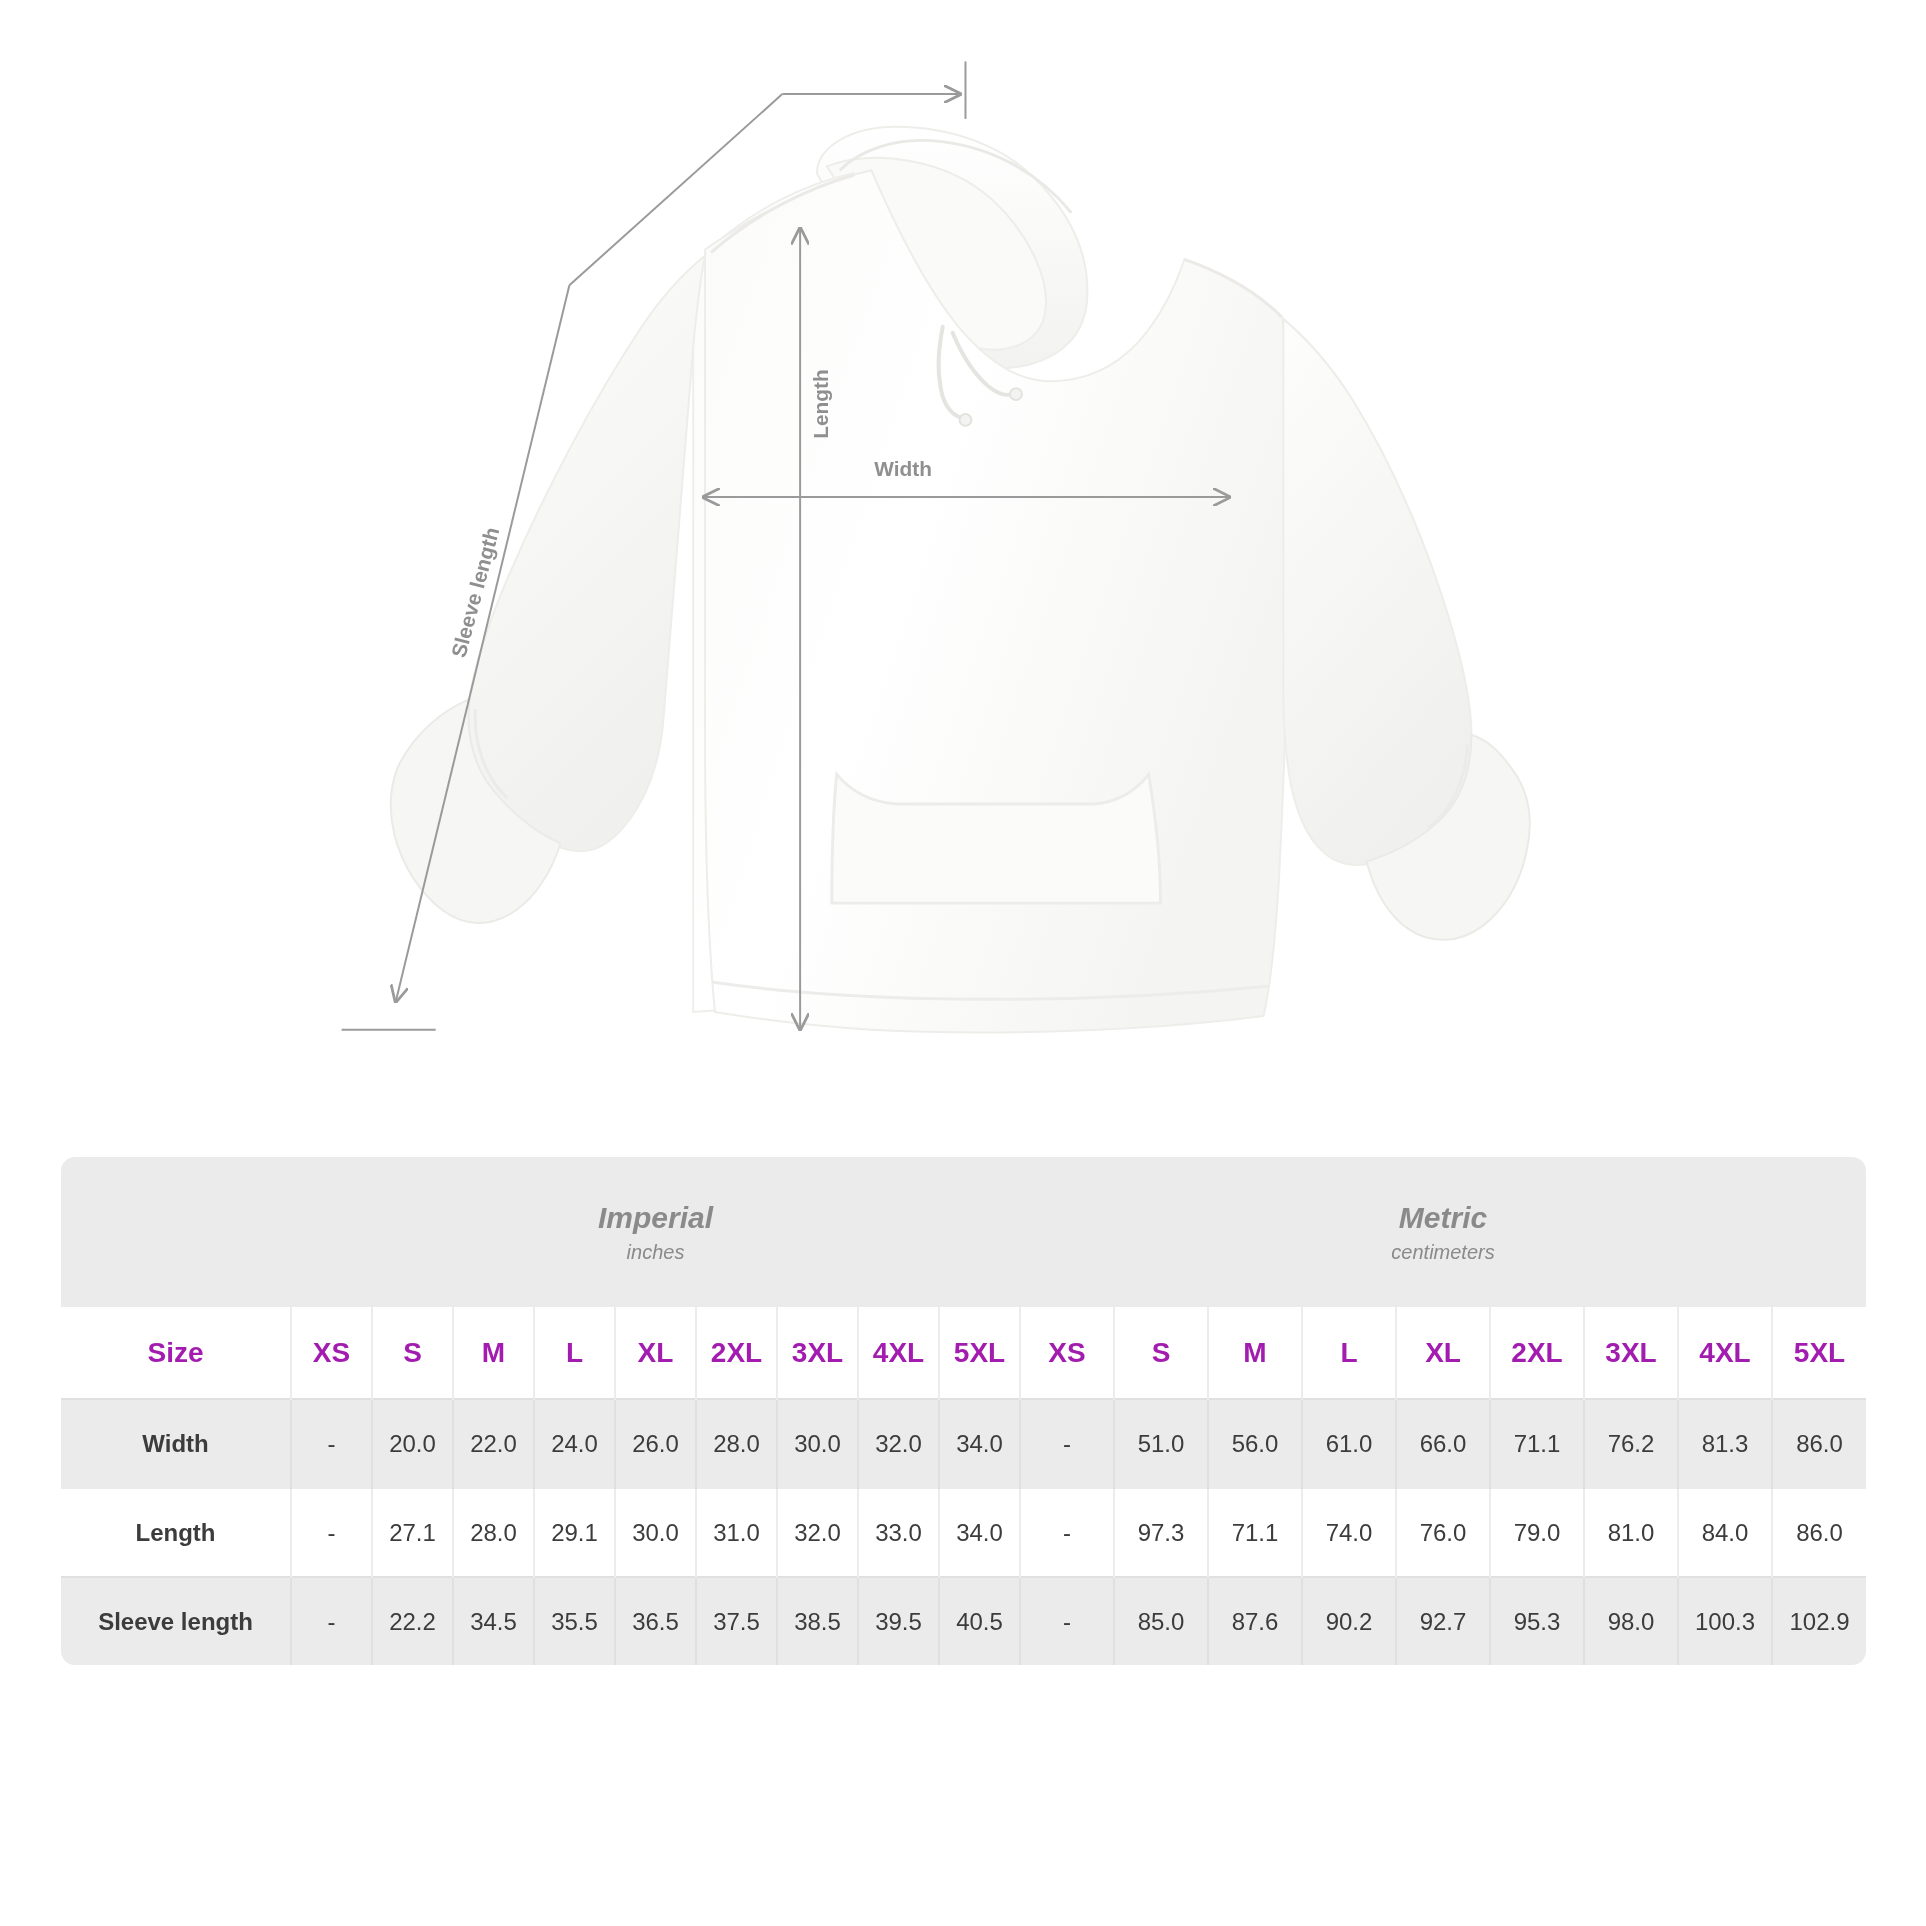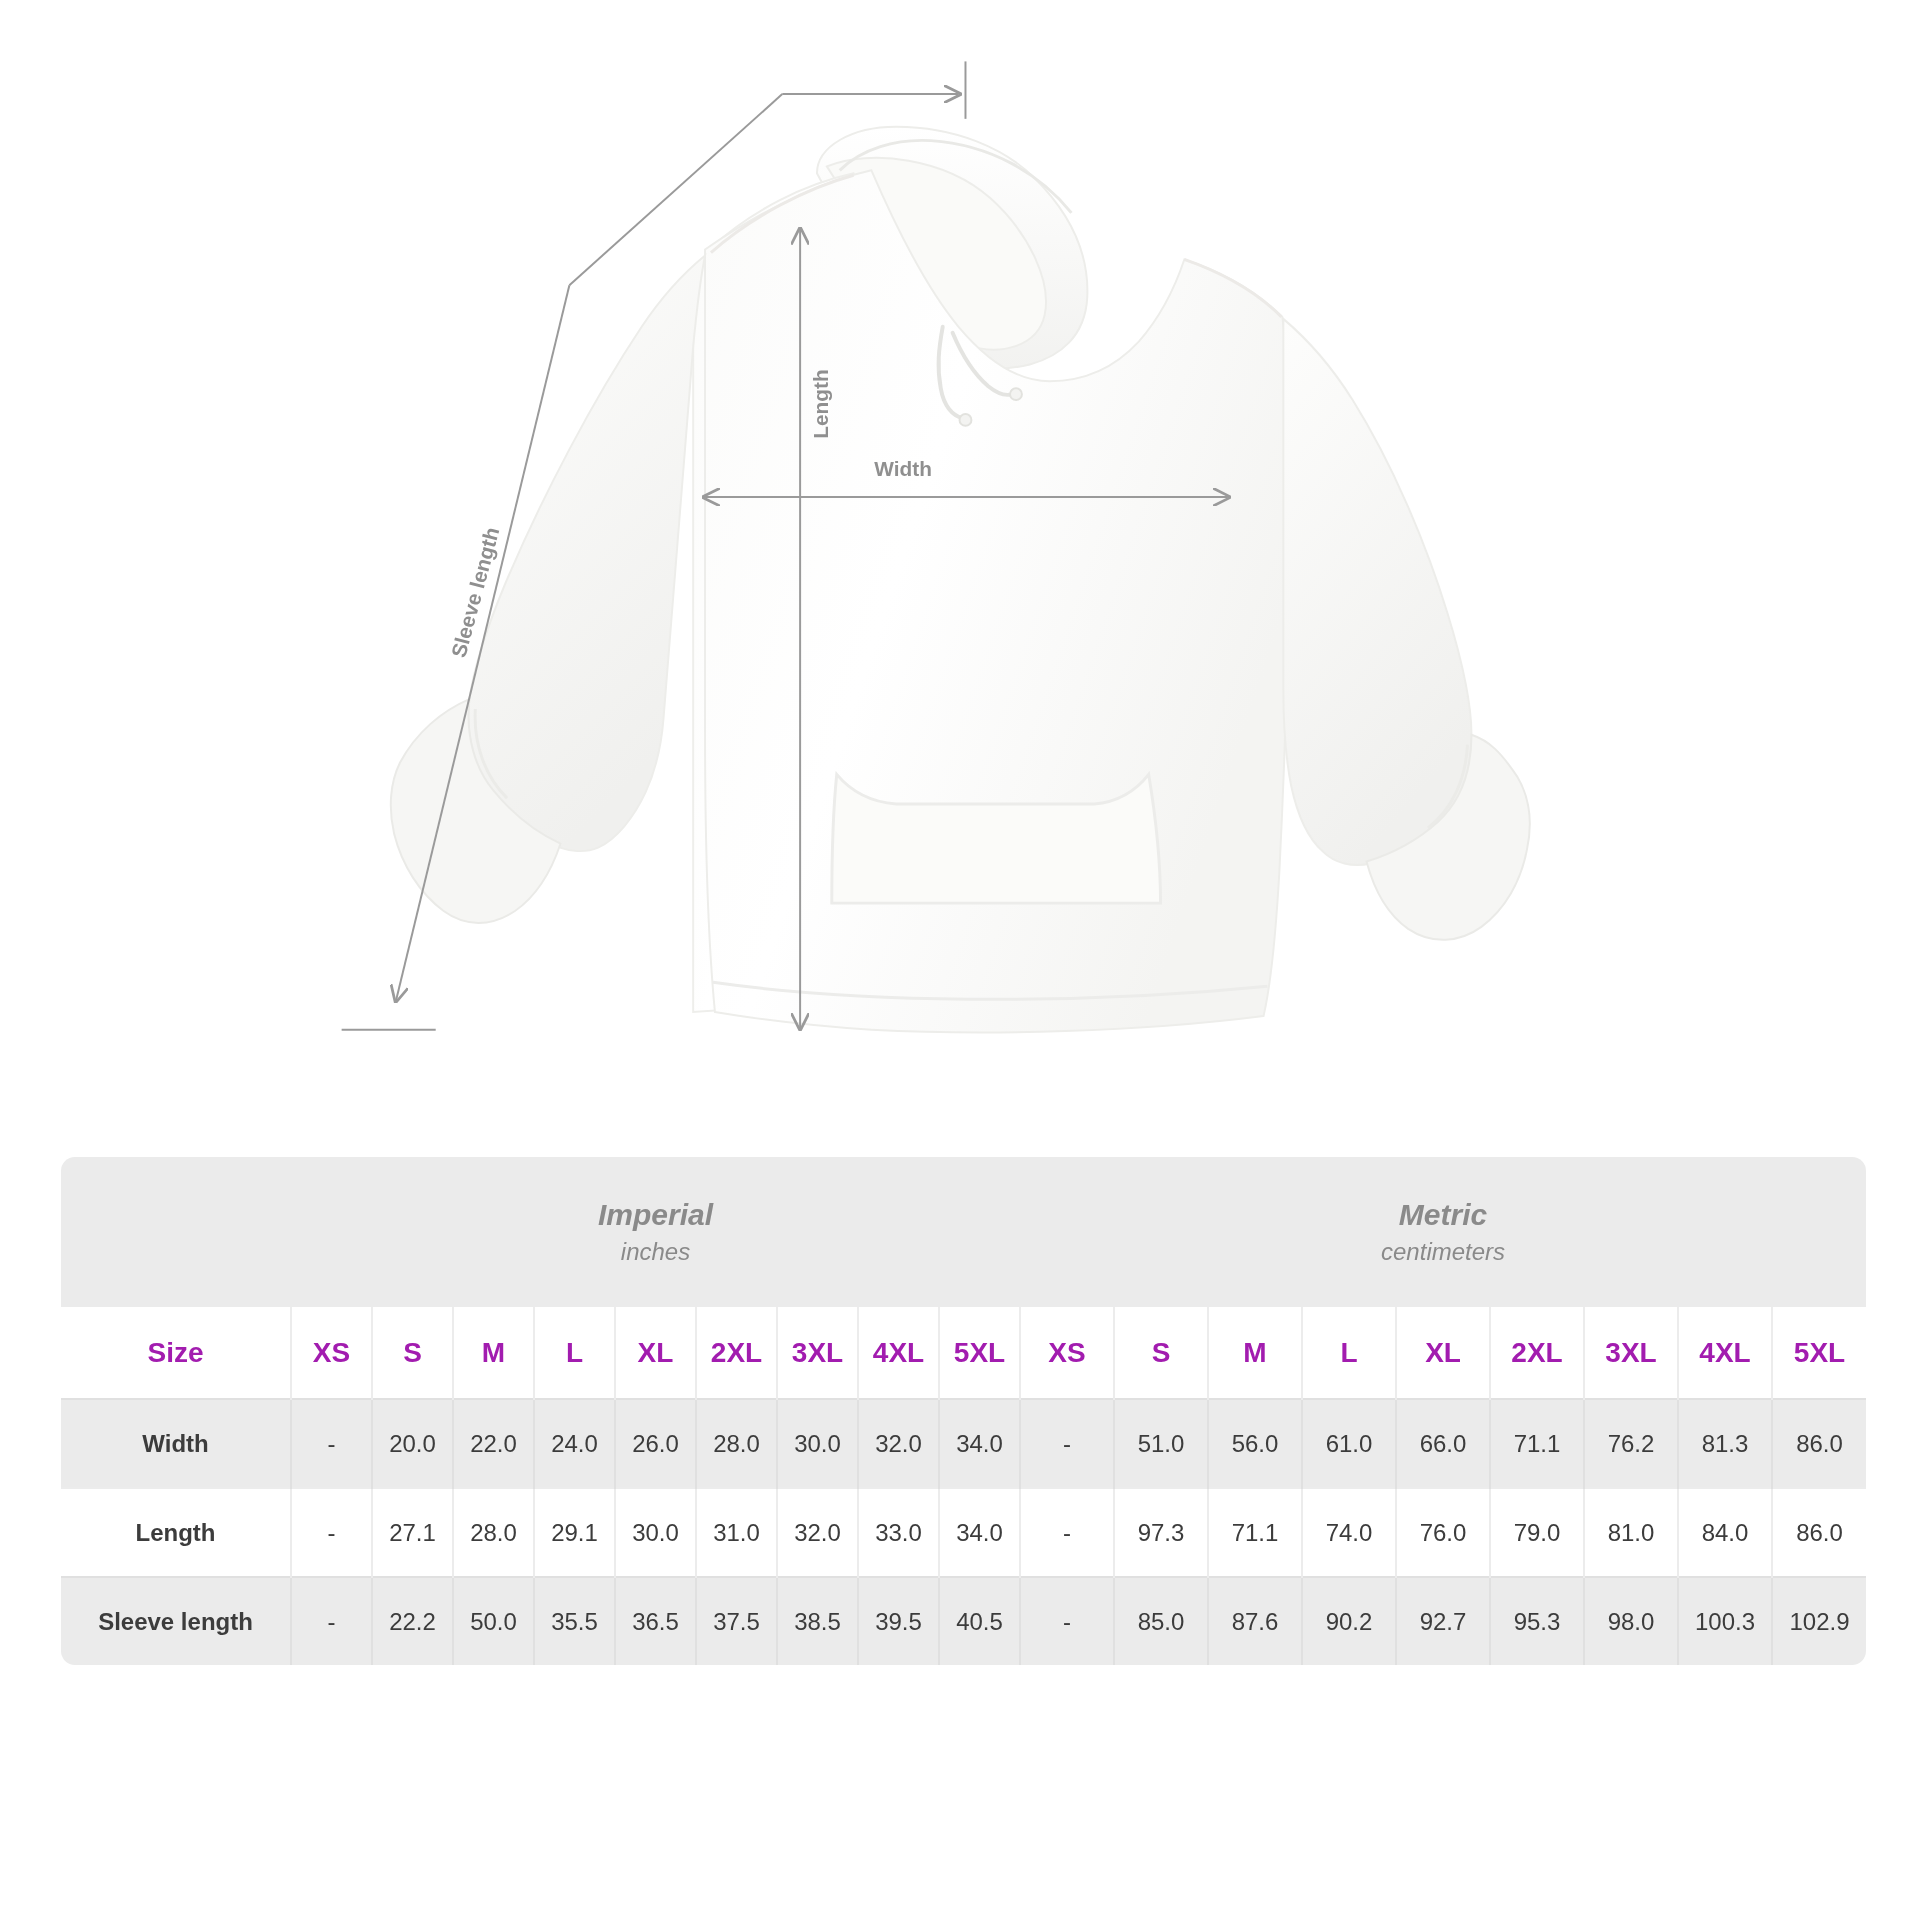"inches" .unit-sub { font-size: 24px -> 20px }
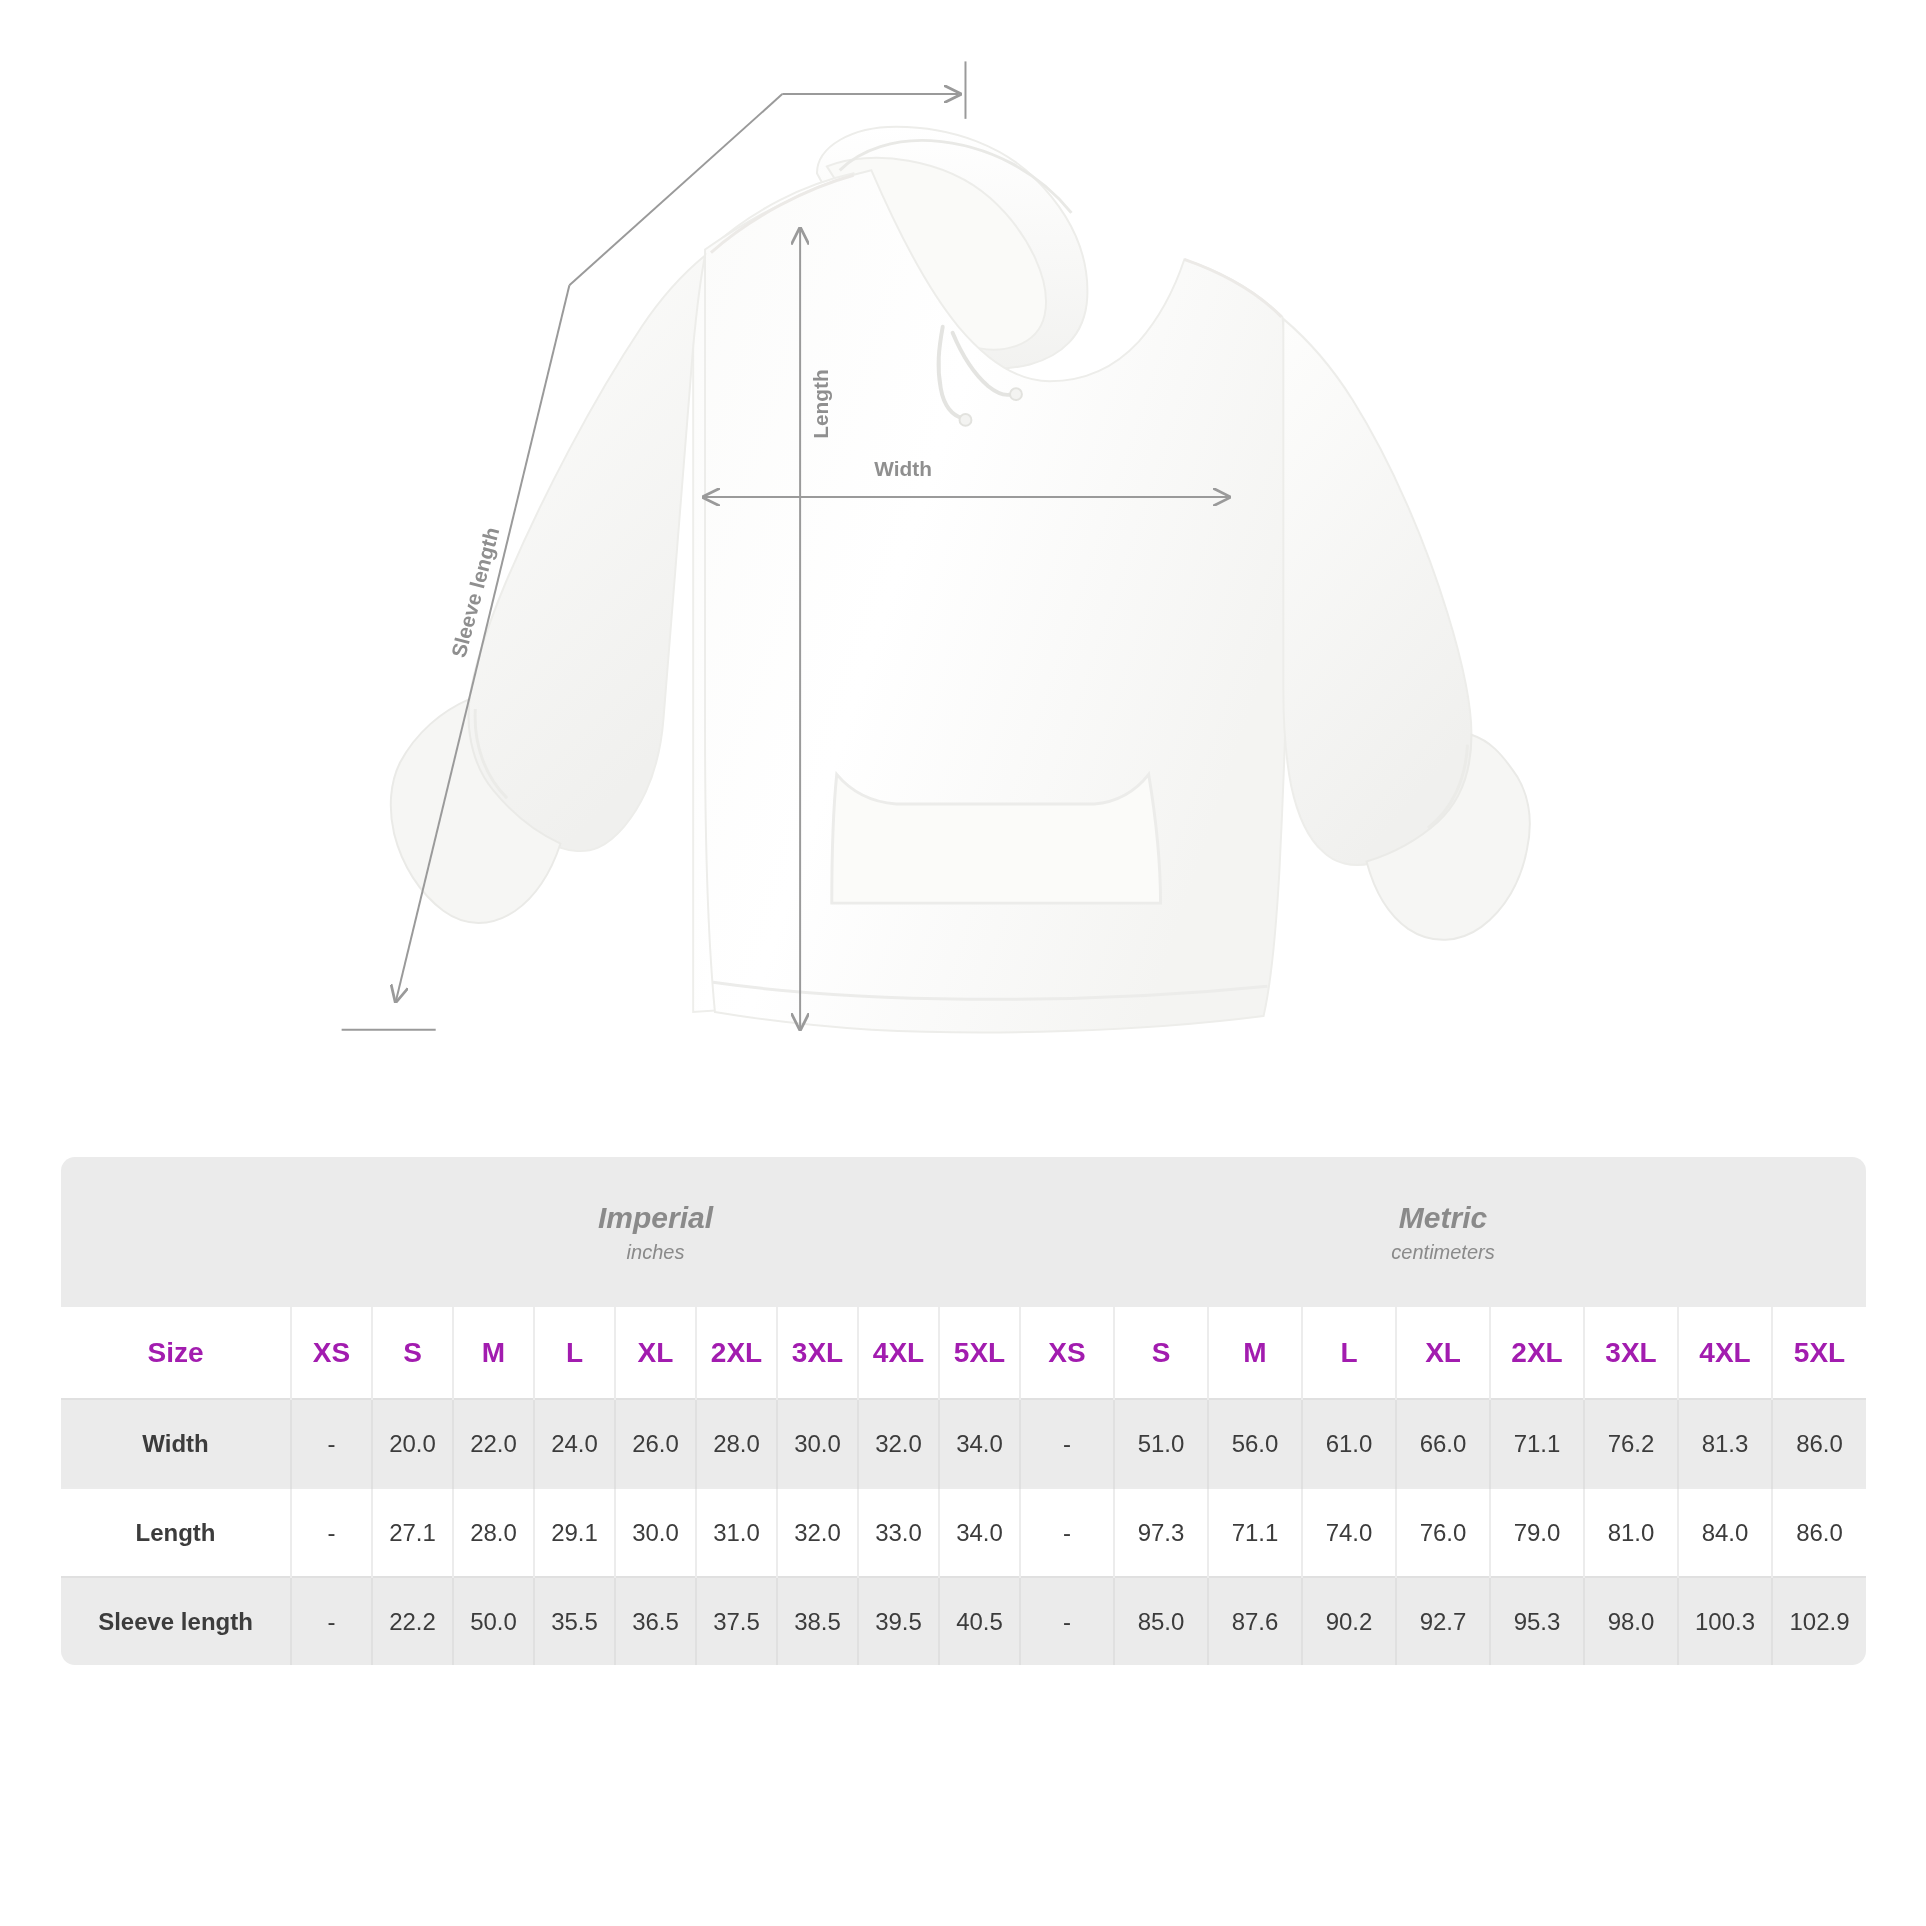"50.0" td { text: 50.0 -> 34.5 }
